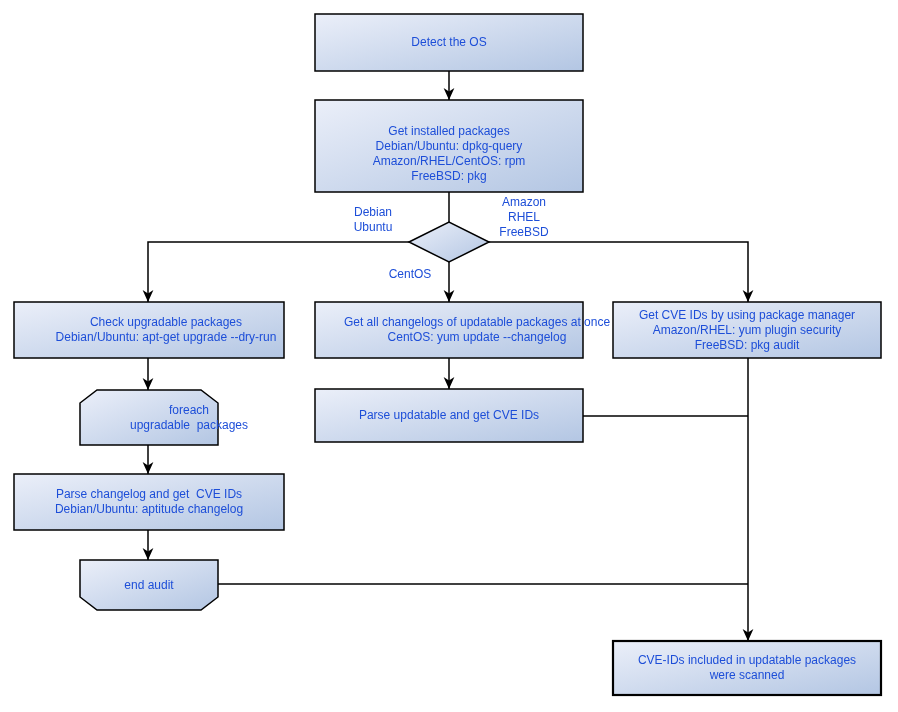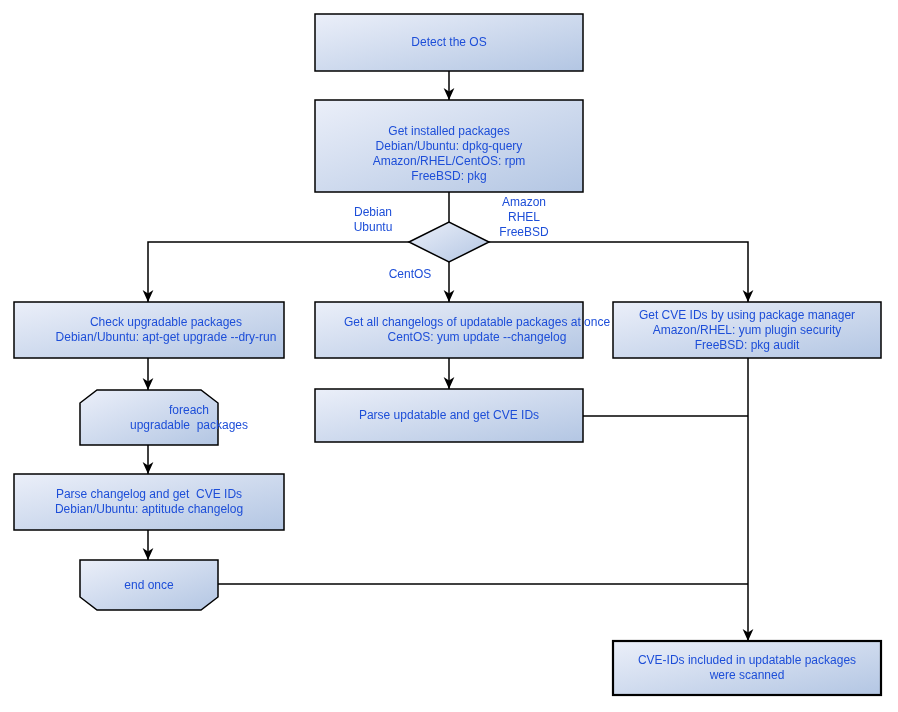"end once" div.node-label { text: once -> audit }
